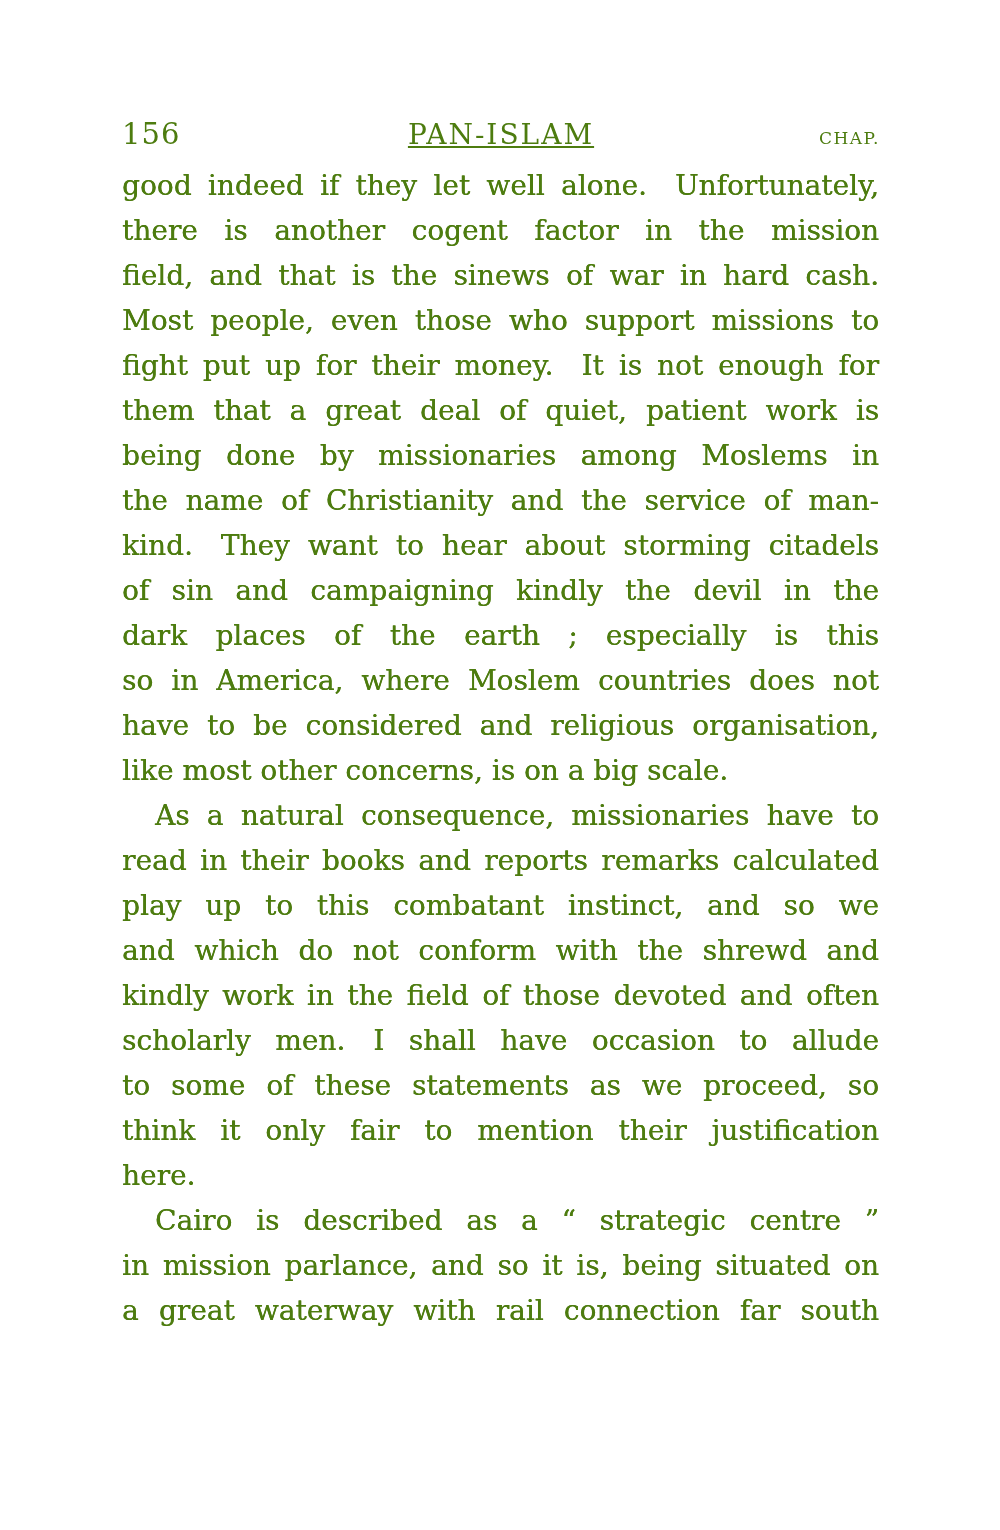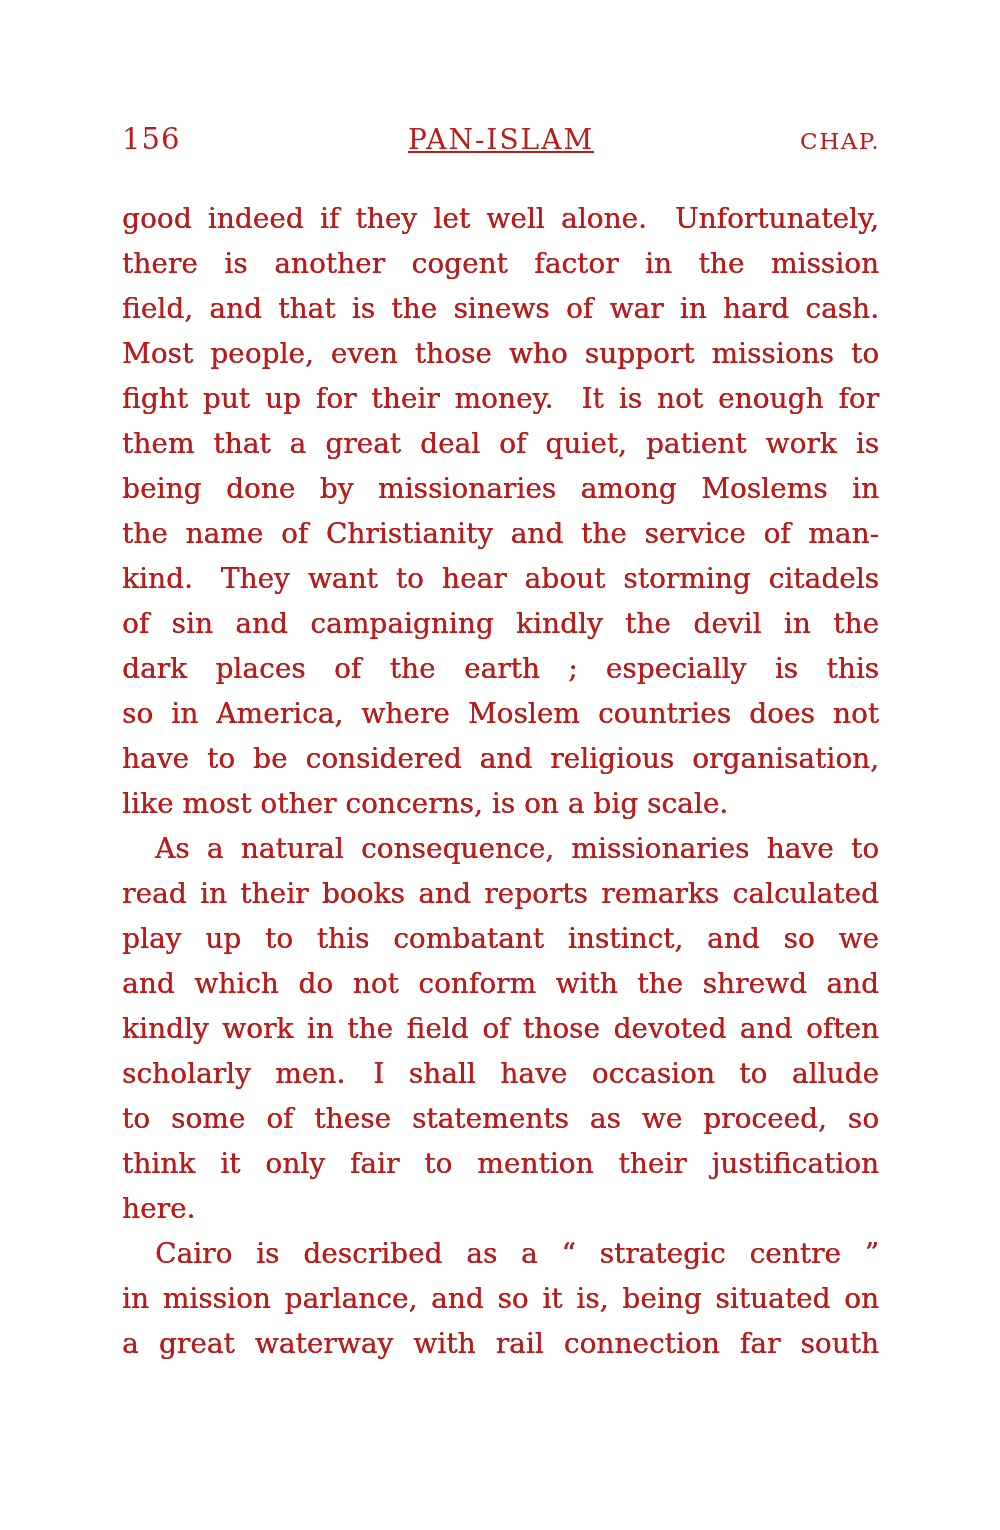"156" .page { color: #b91c1c -> #4d7c0f }
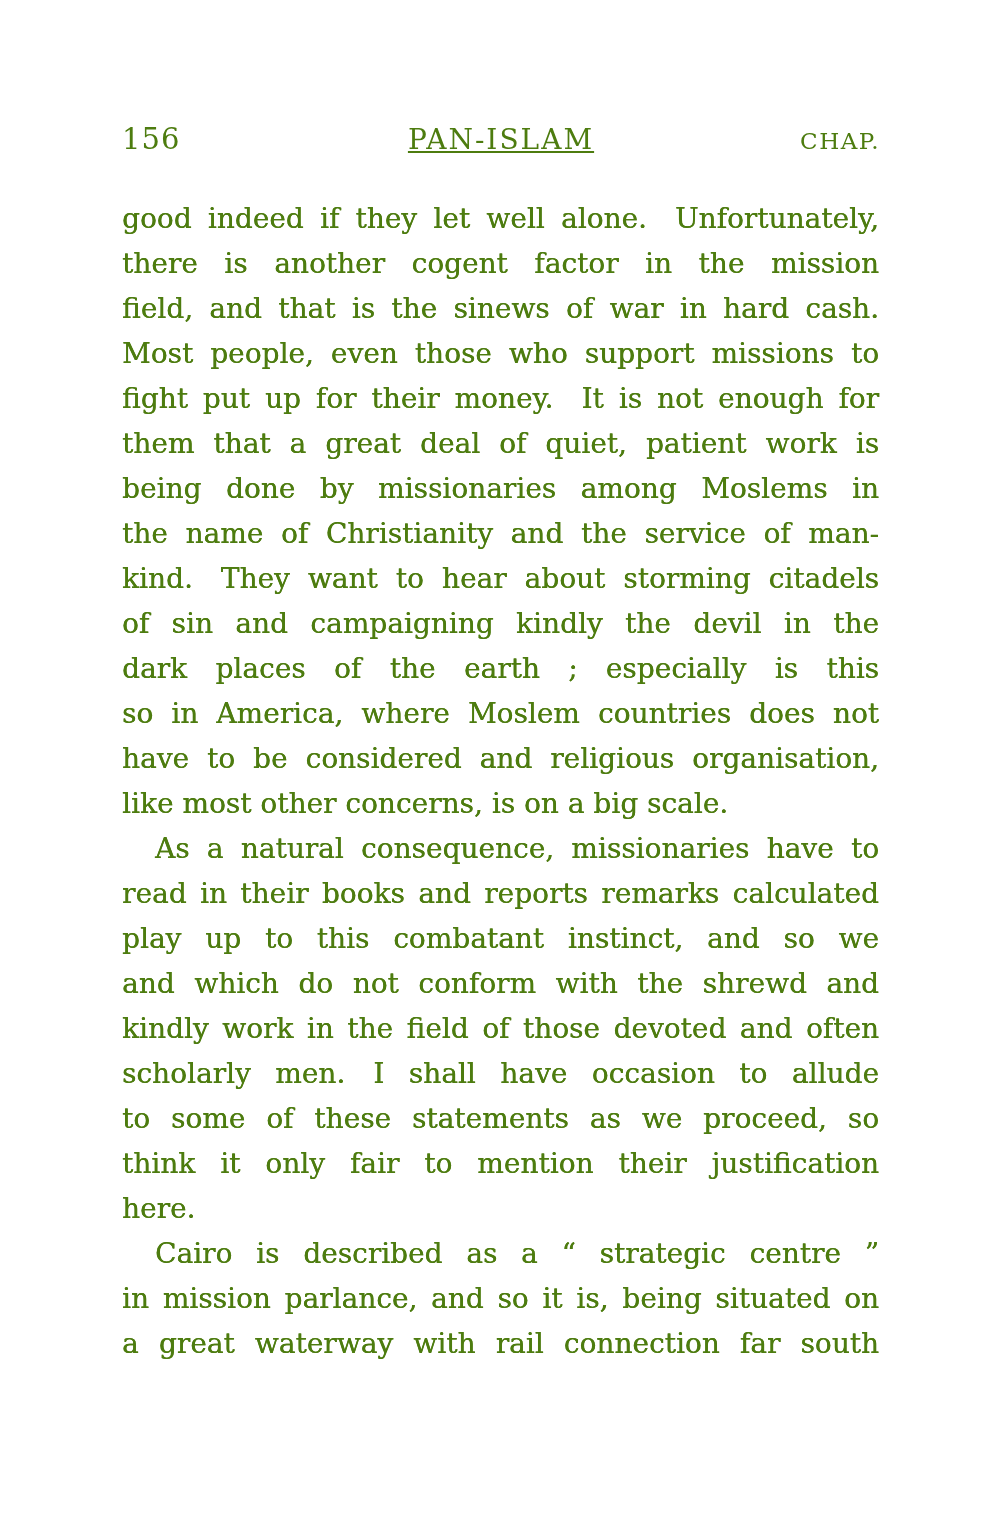"CHAP." .chap-label { font-size: 23px -> 17px }
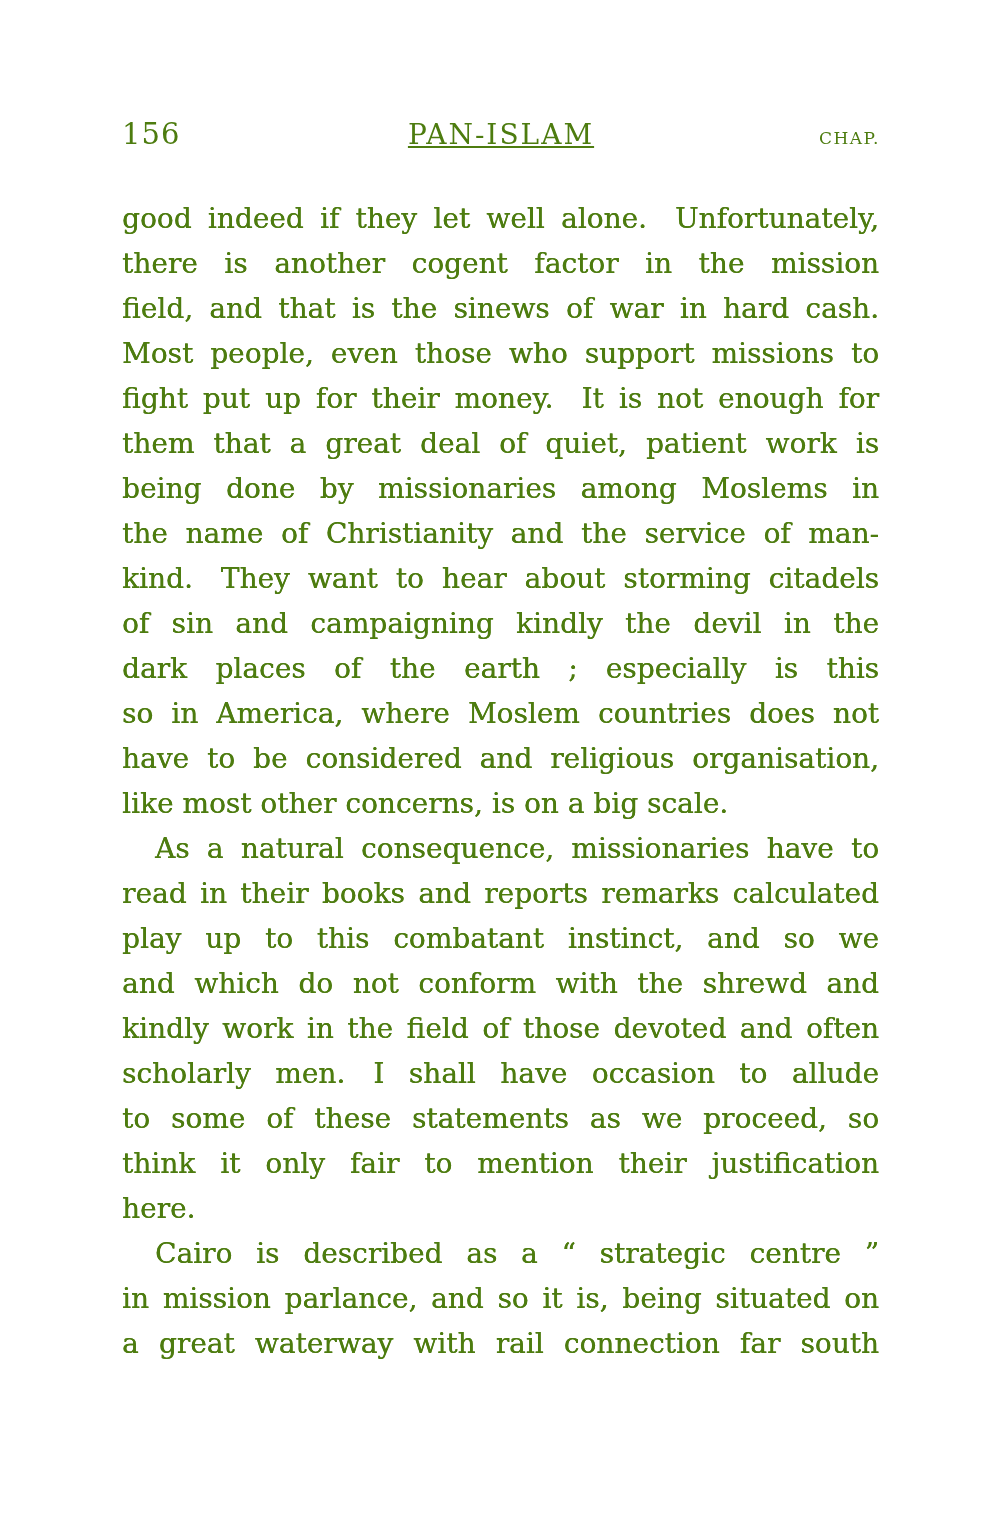"good indeed if they let" .page-body { top: 196px -> 163px }
